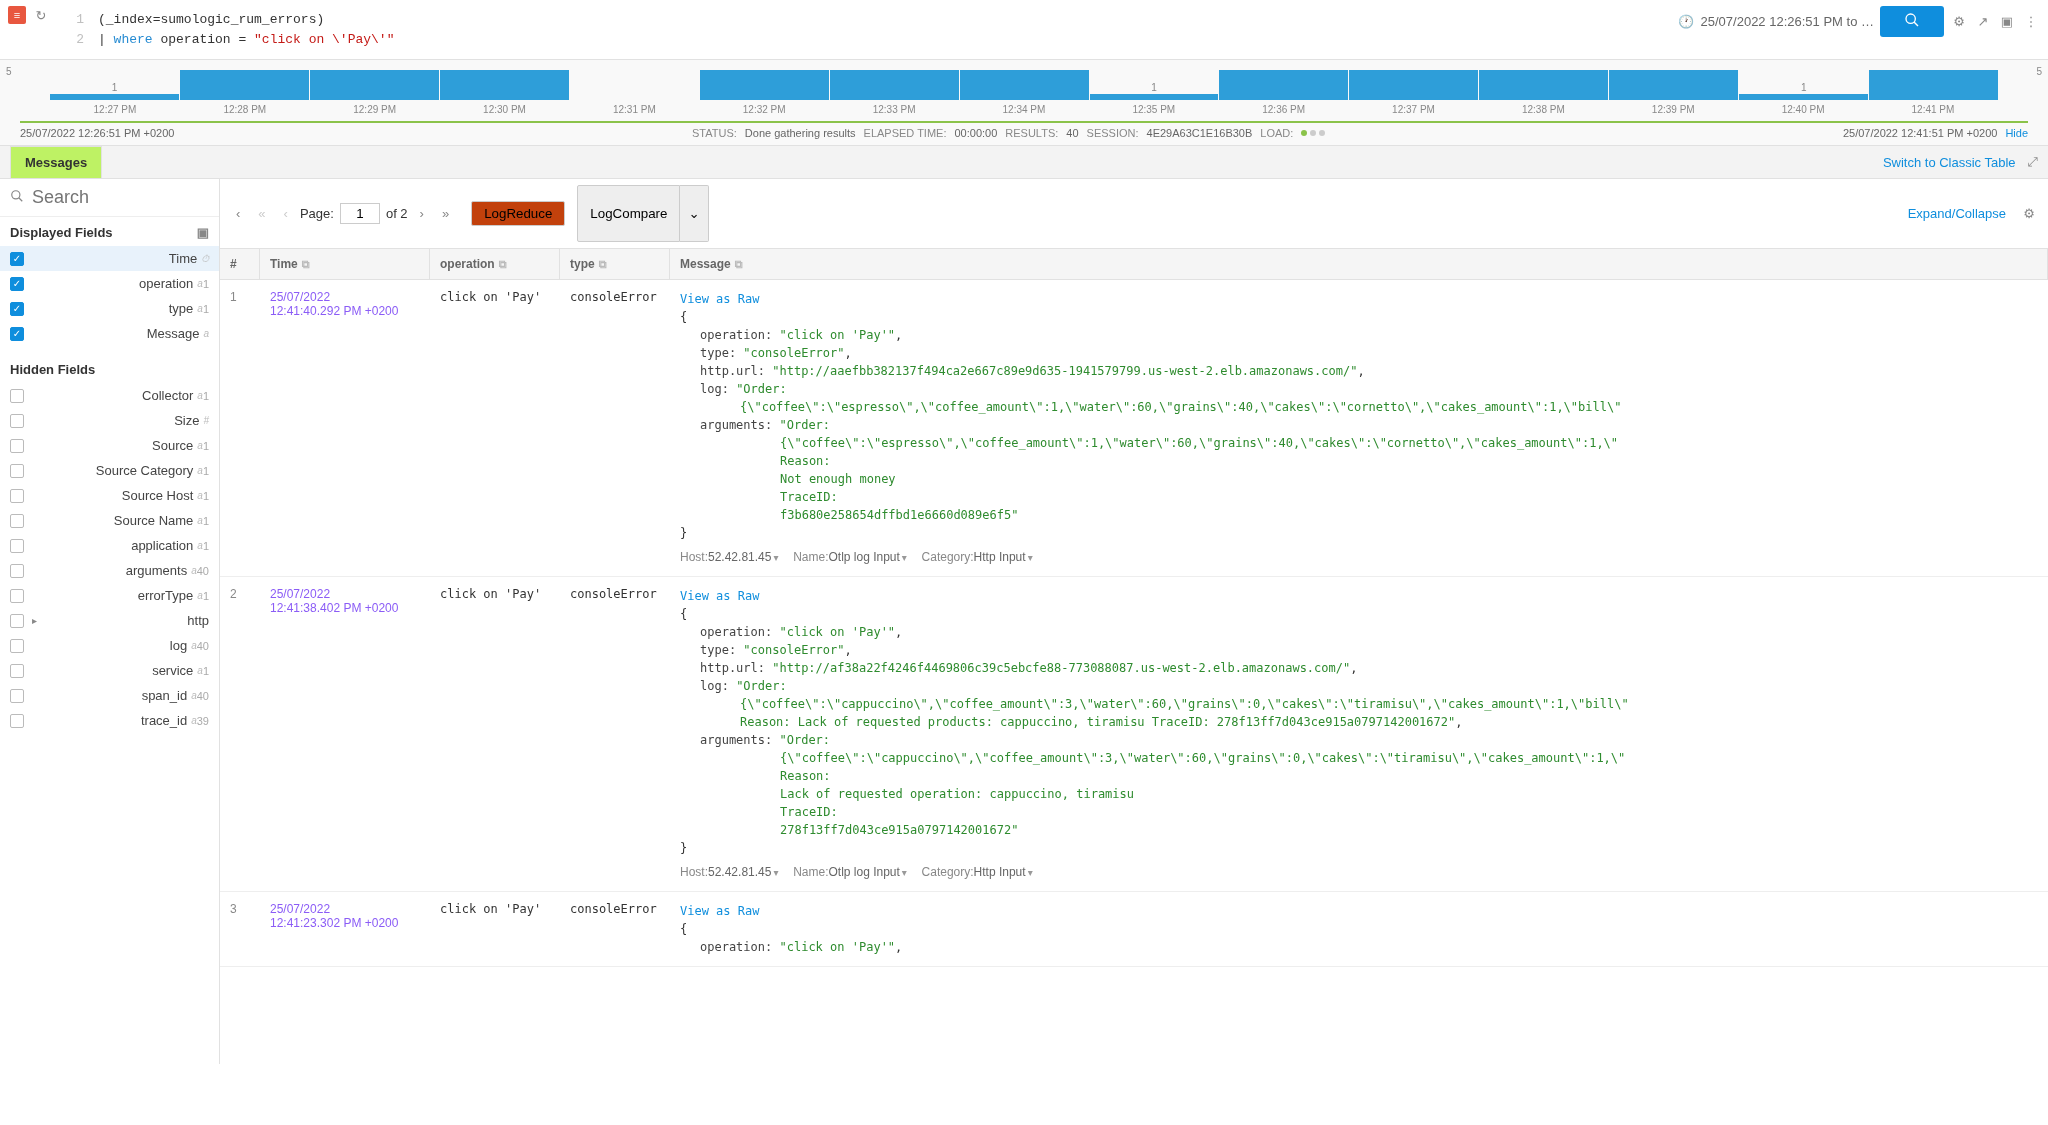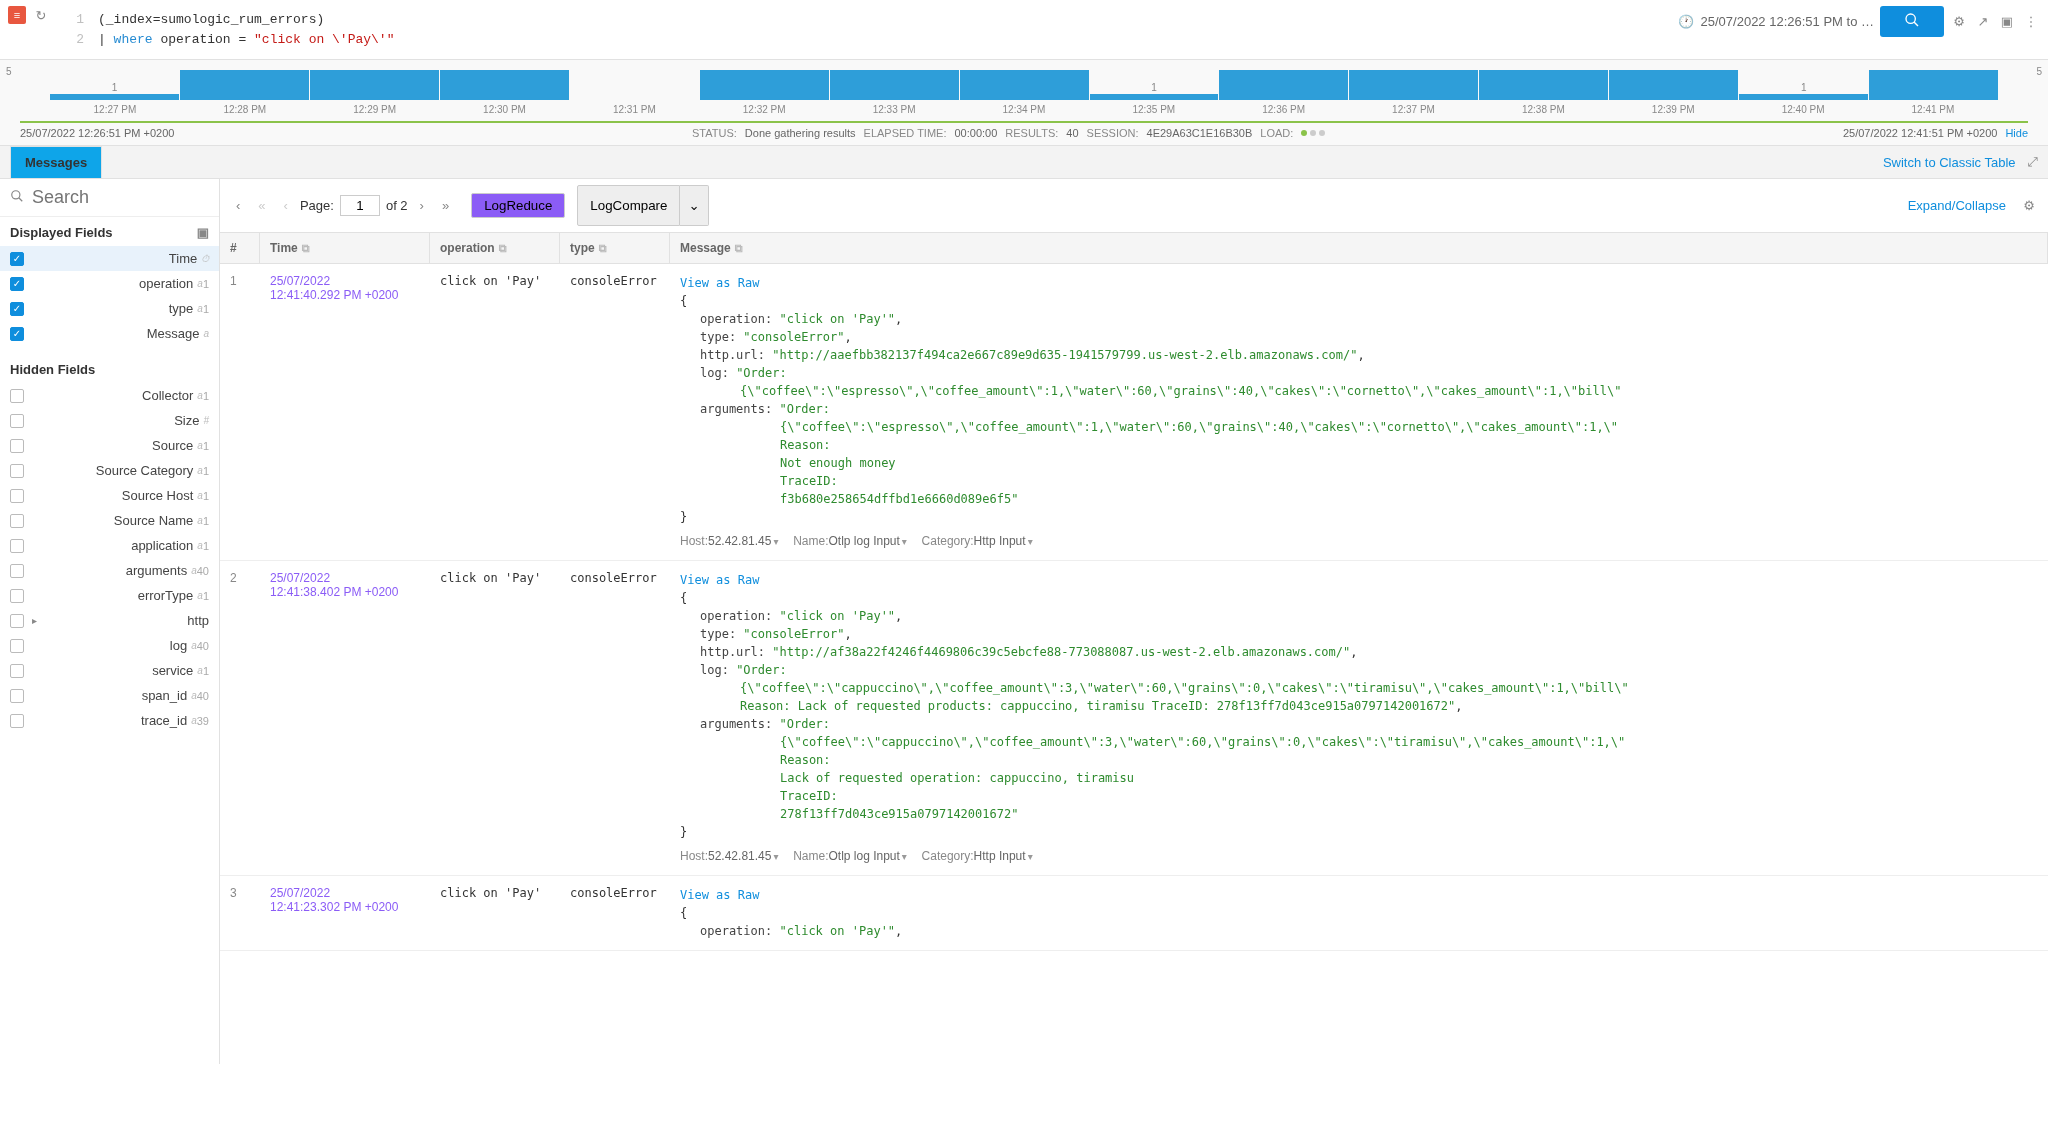"Messages" .msgs-tab { background: #0ea5e9 -> #bef264 }
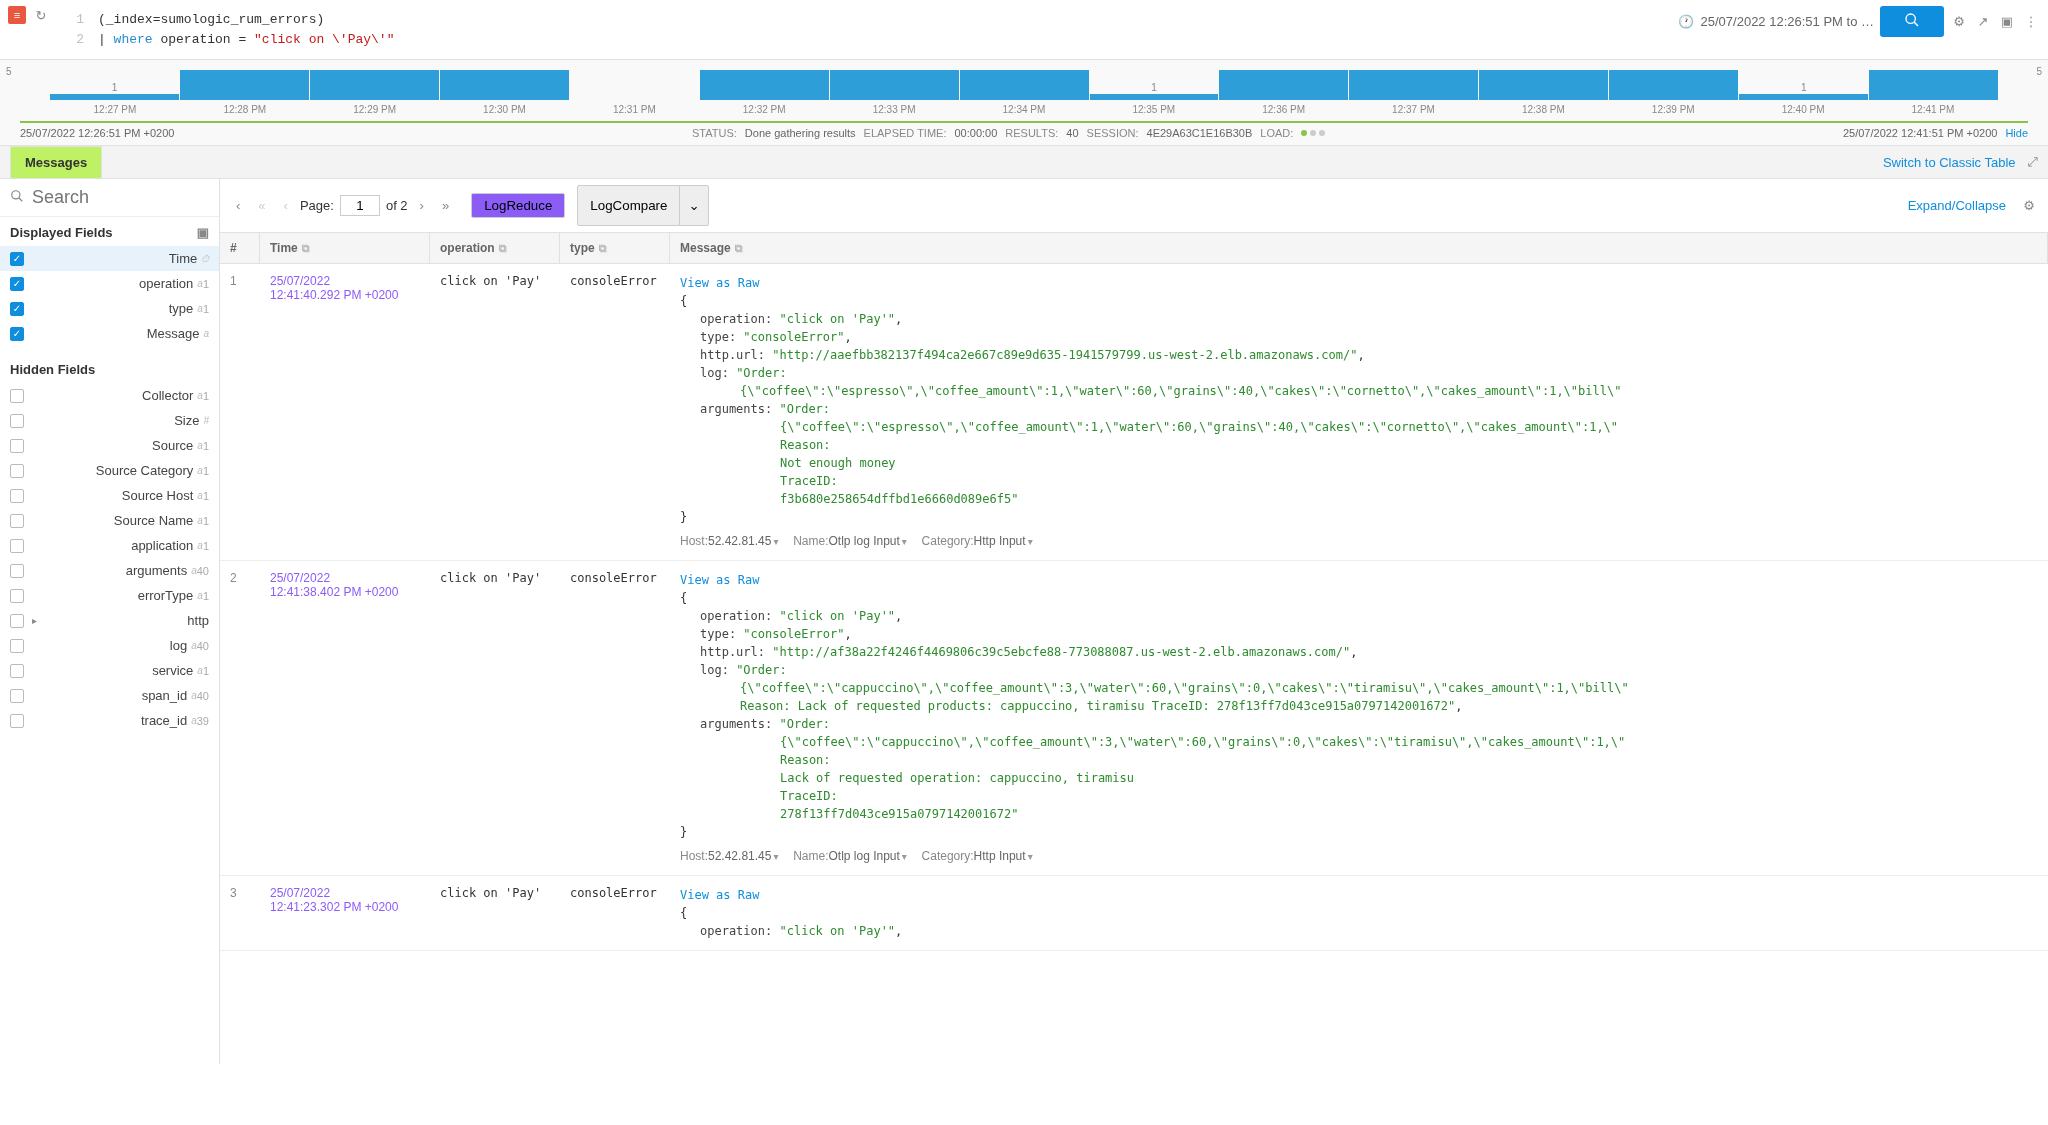"LogReduce" .logreduce-btn { background: #8b5cf6 -> #c2410c }
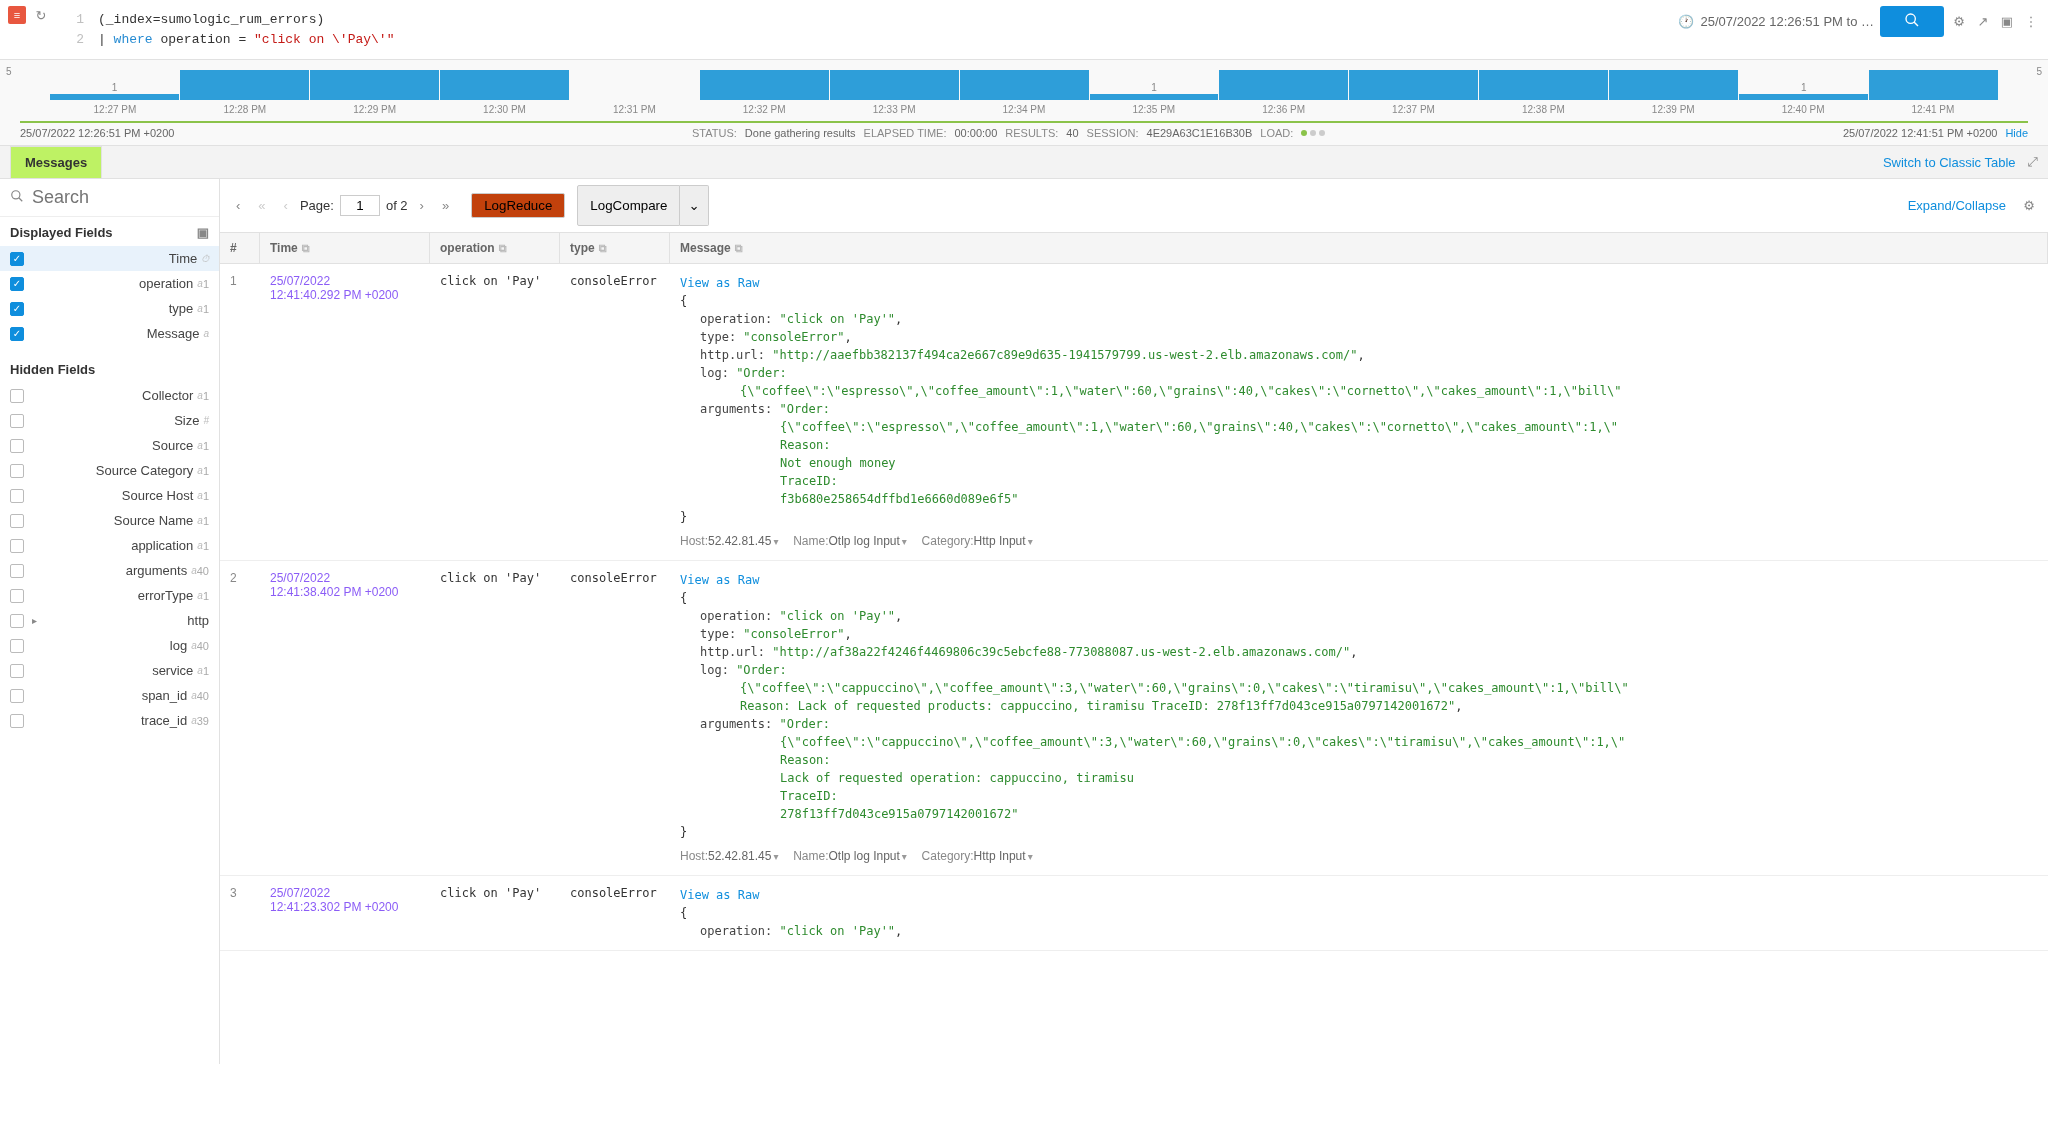"LogCompare" .logcompare-btn { padding: 12px 12px -> 20px 12px }
